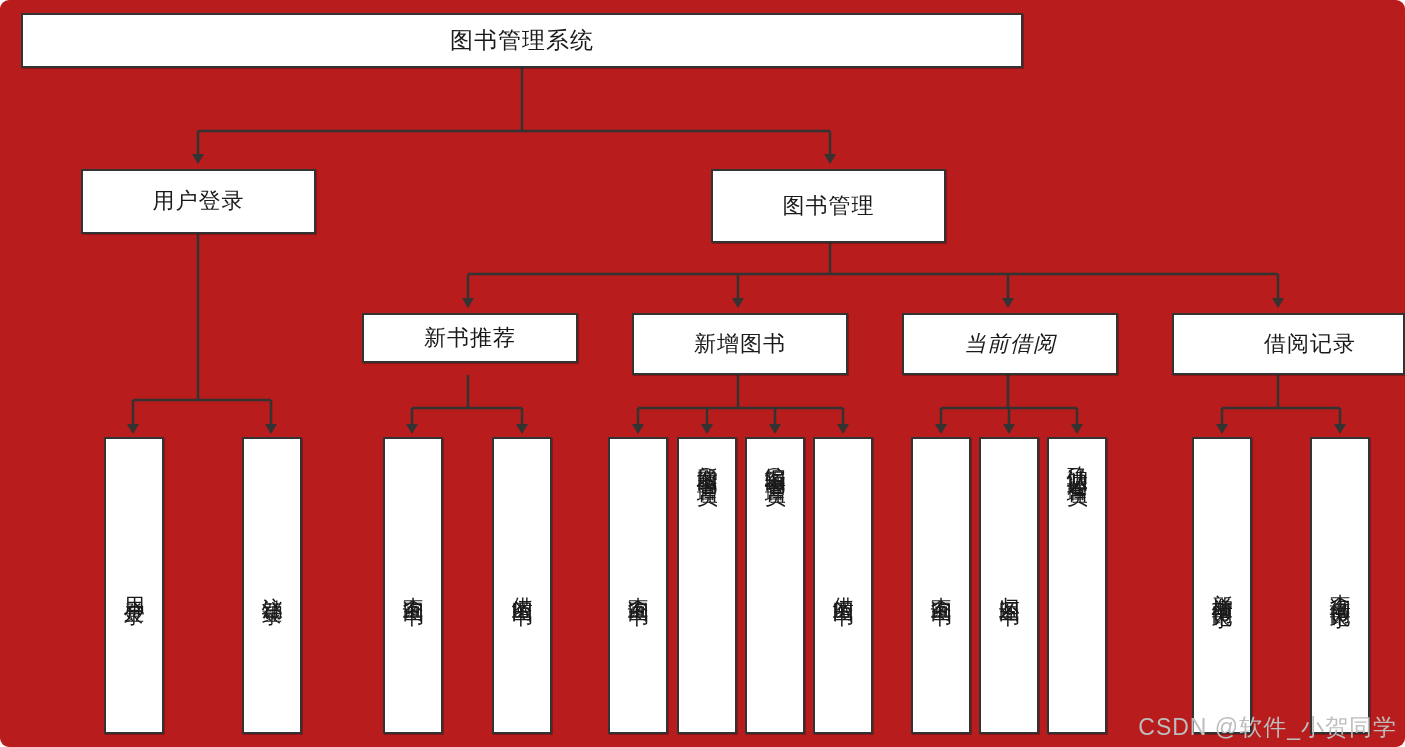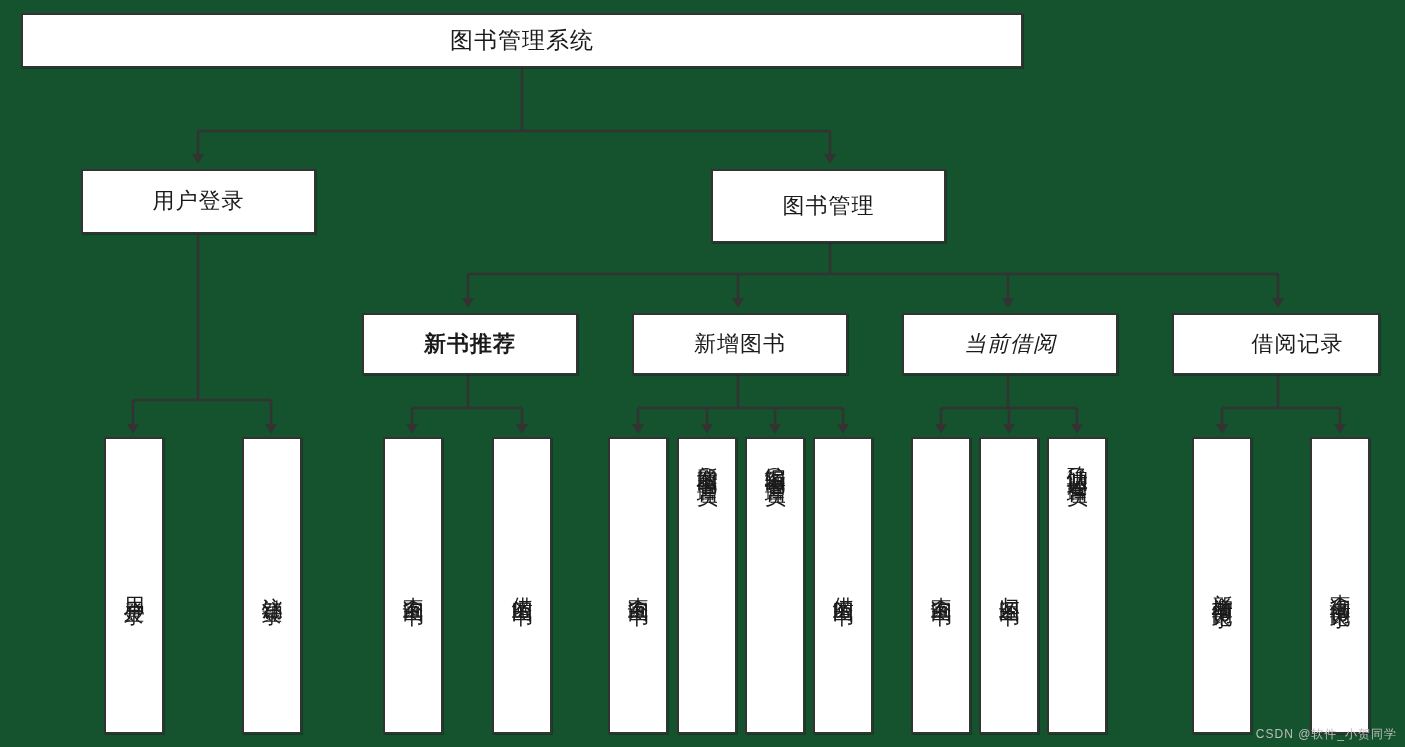"图书管理系统" #canvas { background: #14532d -> #b91c1c; border-radius: none -> 9px }
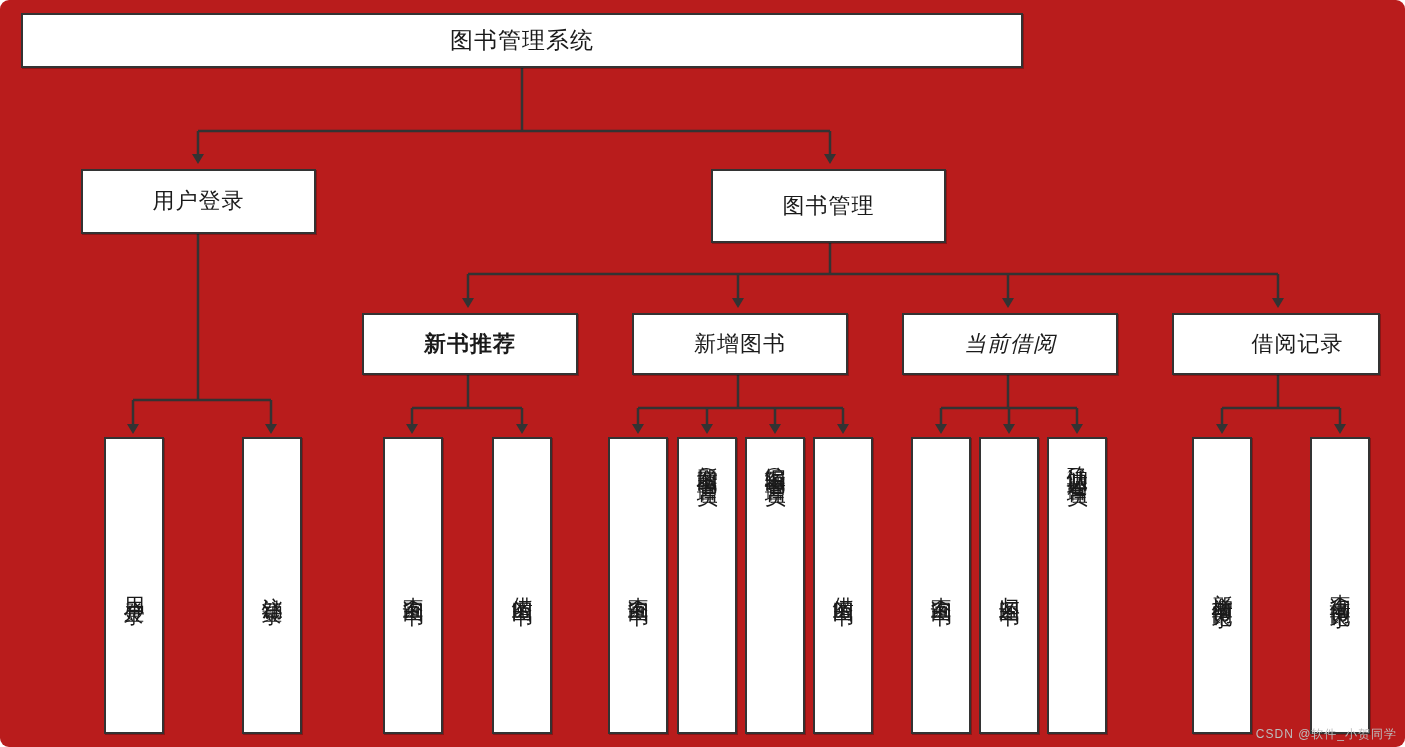"新书推荐" div.node { font-weight: bold -> none; height: 62px -> 50px }
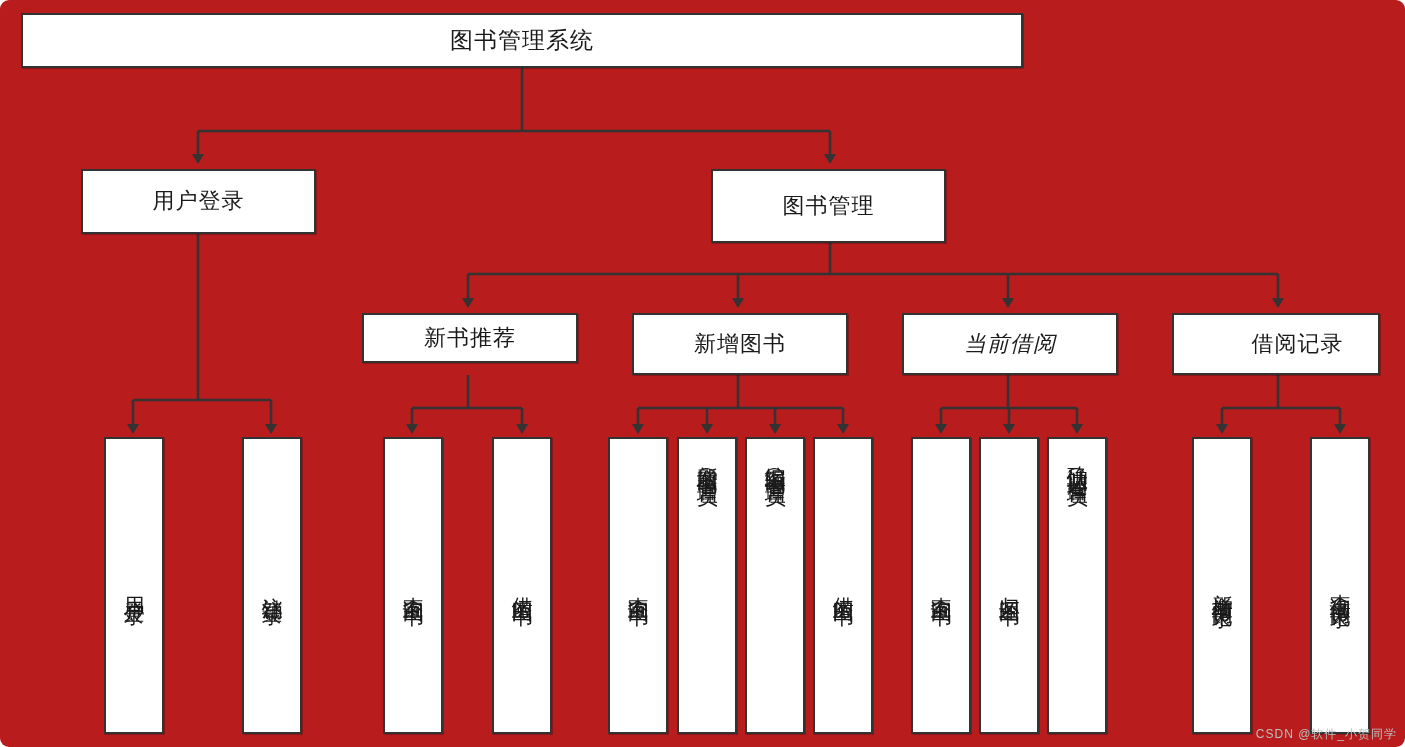"借阅记录" div.node { width: 208px -> 233px }
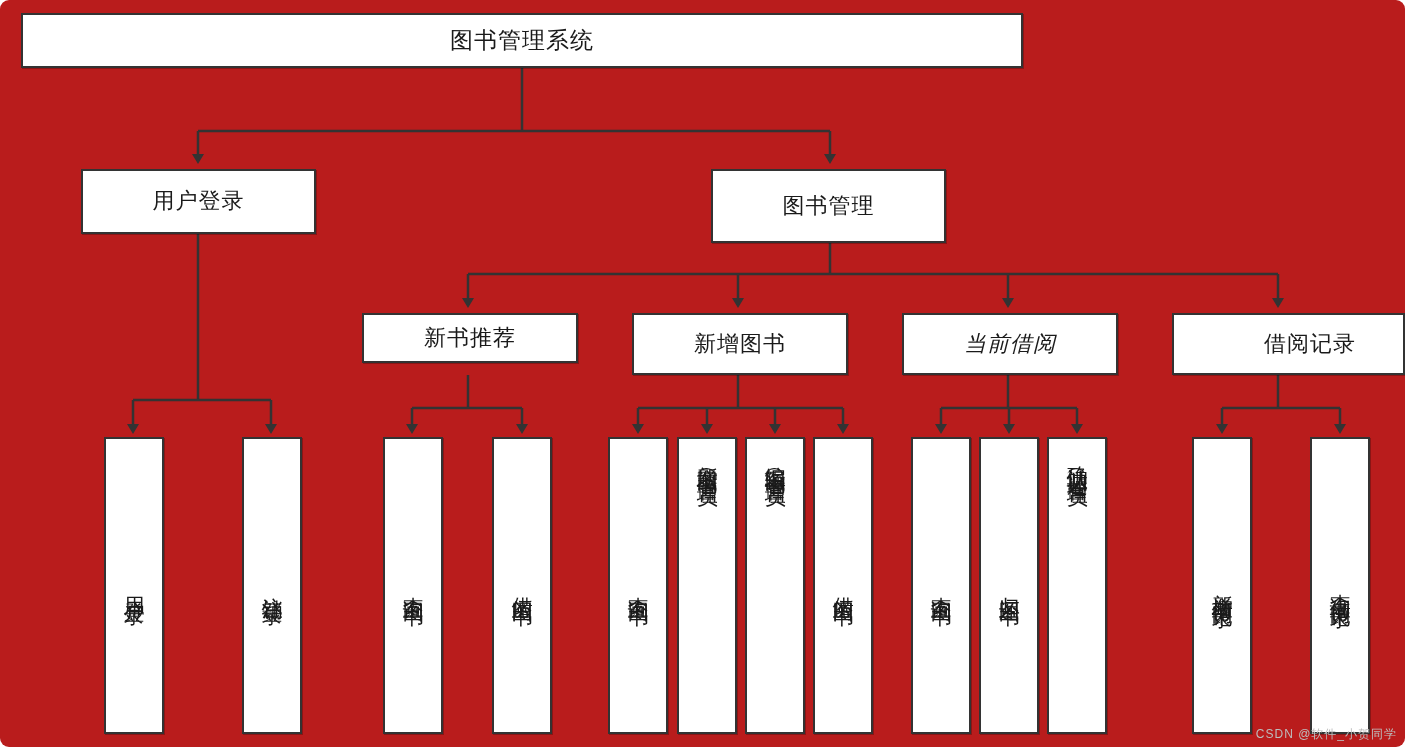"CSDN @软件_小贺同学" .watermark { font-size: 12px -> 23px }
